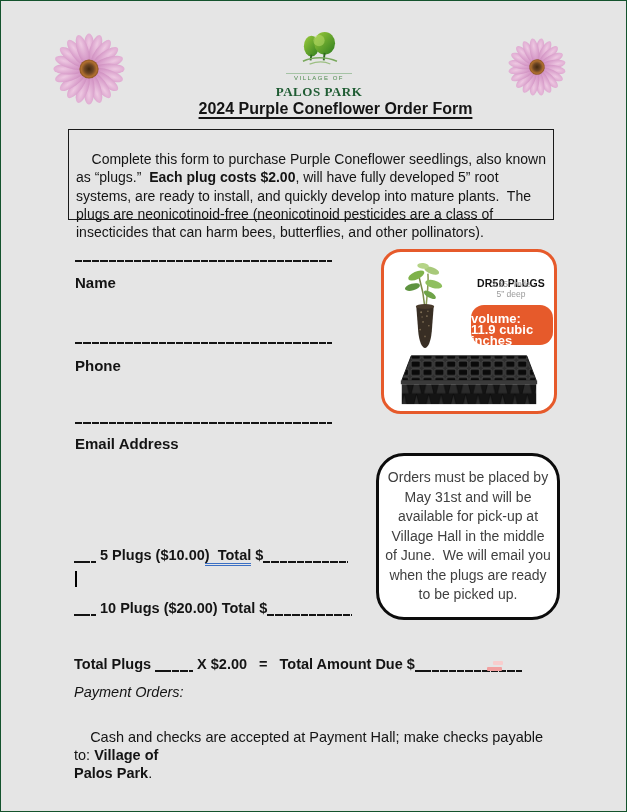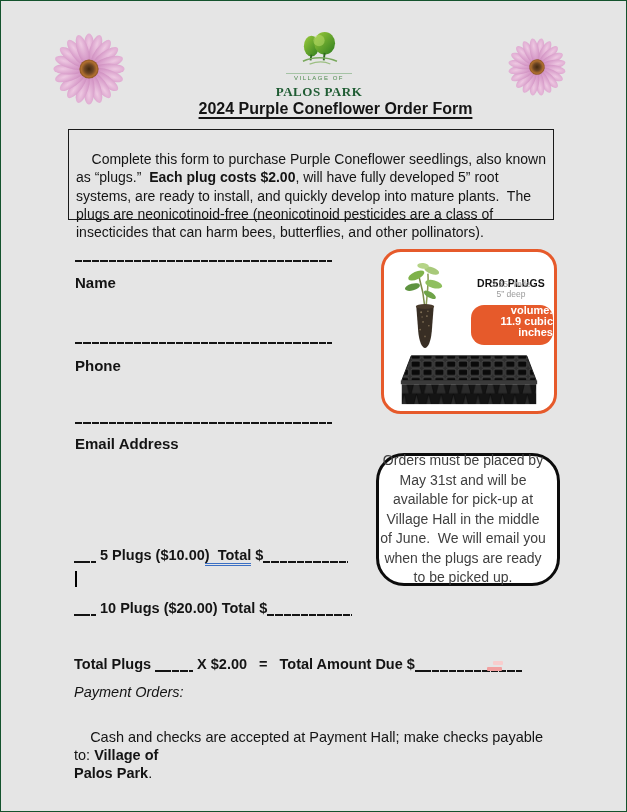"volume:" .vol-badge { font-size: 11px -> 13px; padding-top: 0 -> 8px; text-align: right -> left }
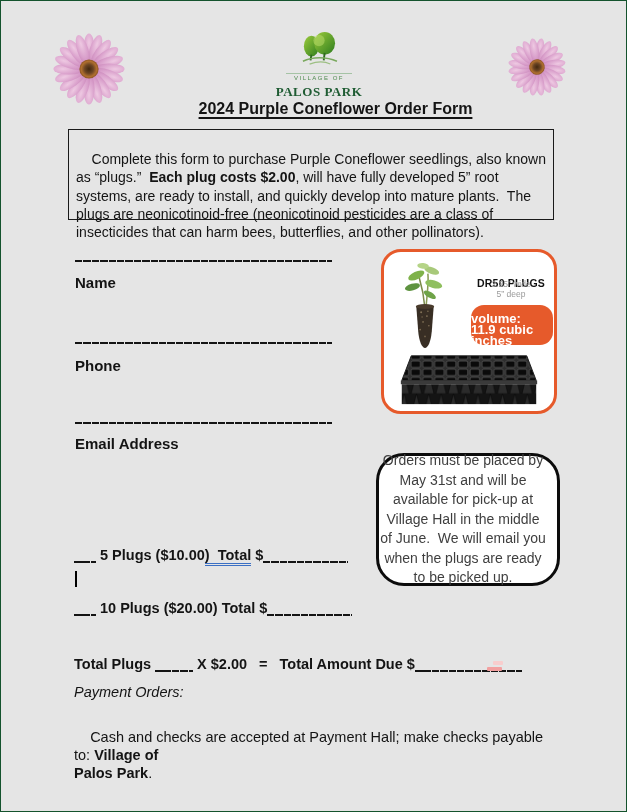"Orders must be placed by" .bubble { height: 133px -> 167px; justify-content: flex-start -> center }
